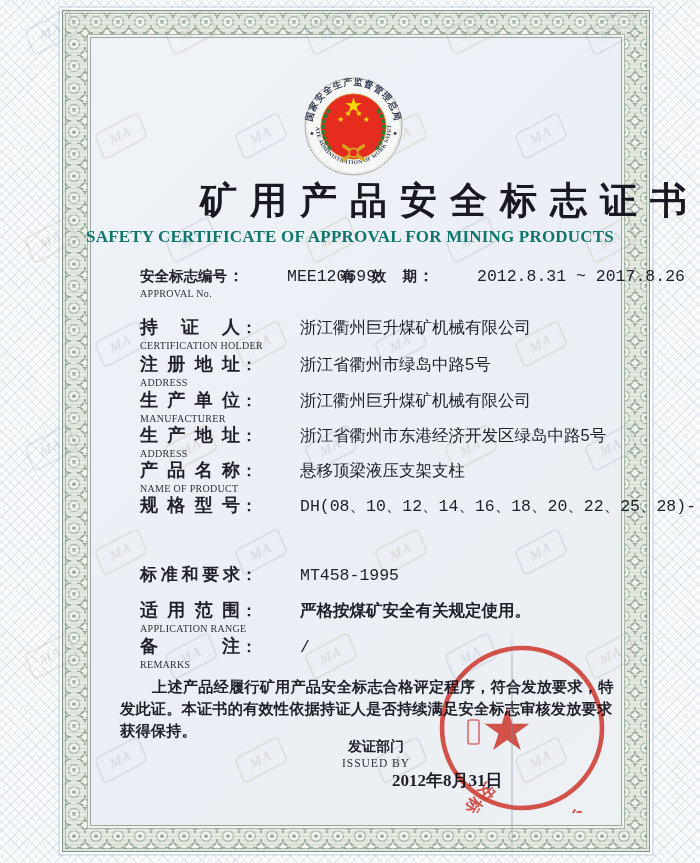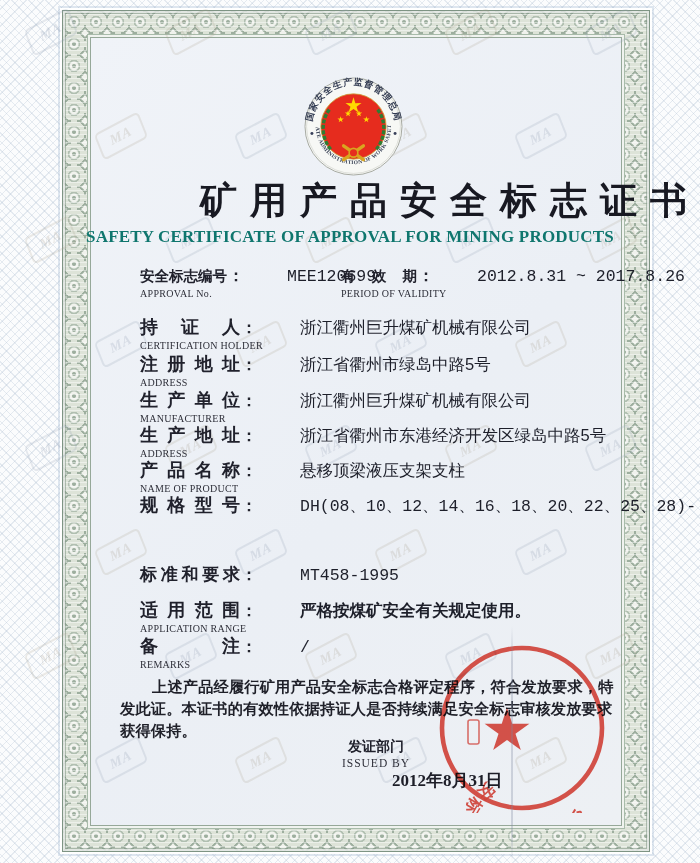"PERIOD OF VALIDITY" div.sub { html: <div>PERIOD OF VALIDITY</div> -> none }
